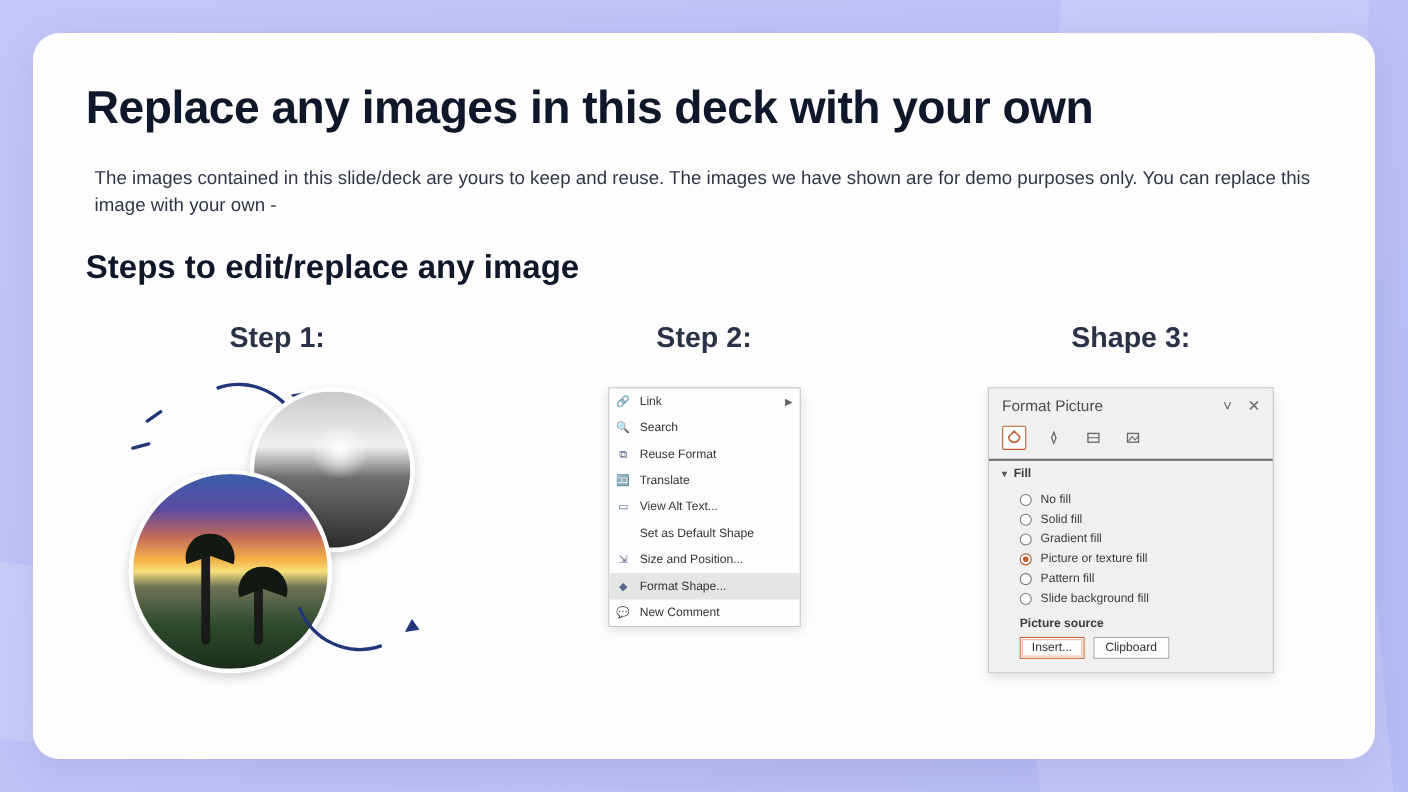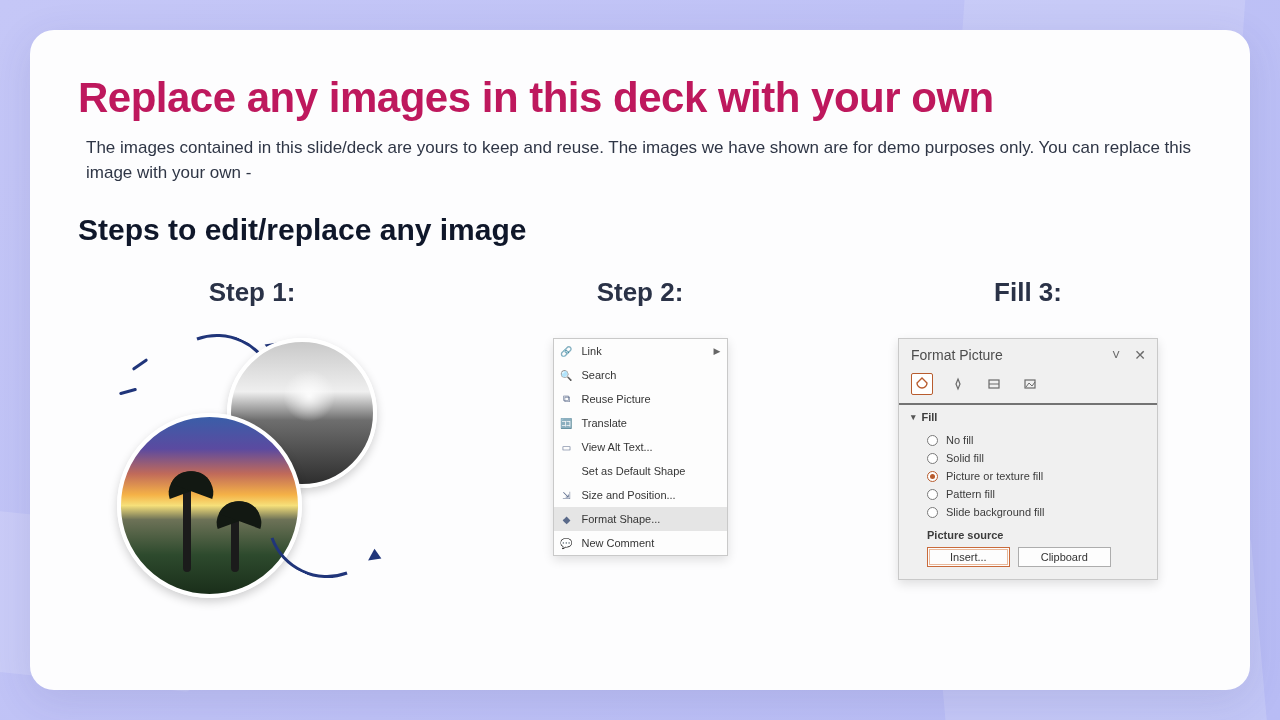"Replace any images in this" .title { color: #be185d -> #0f172a; margin-bottom: 14px -> 28px }
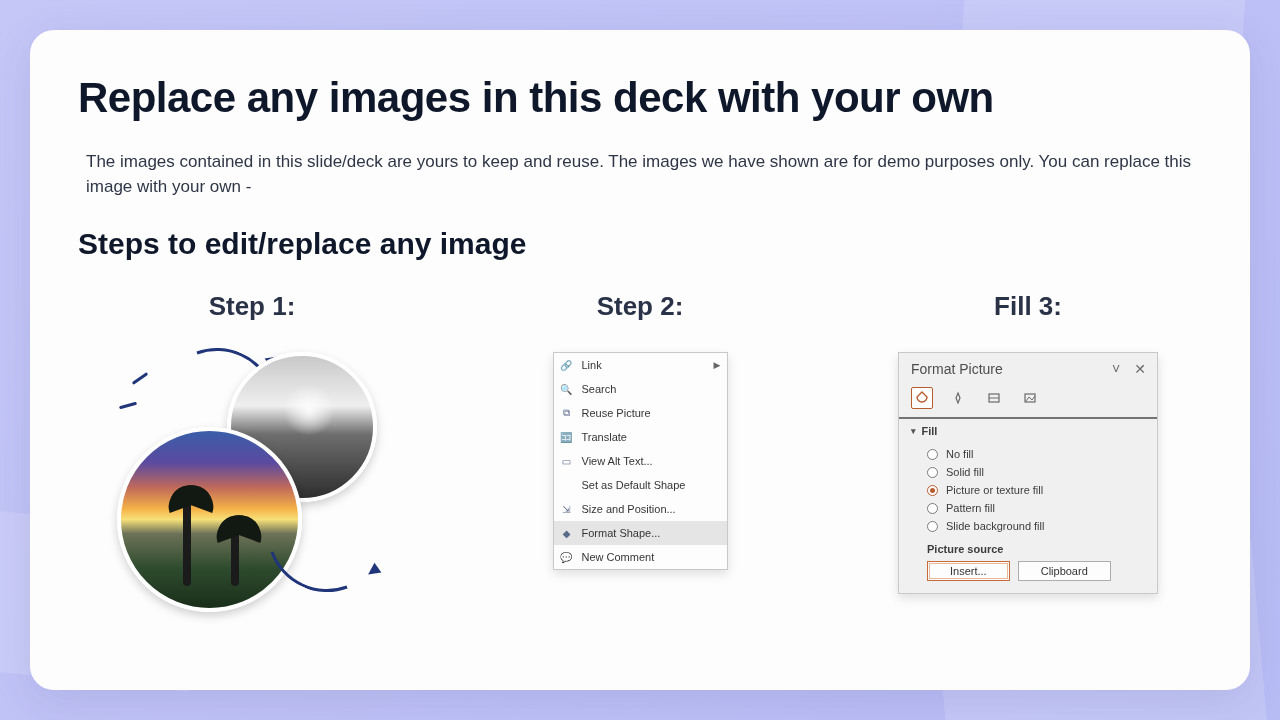"Fill 3:" div.step-label { text: Fill -> Shape }
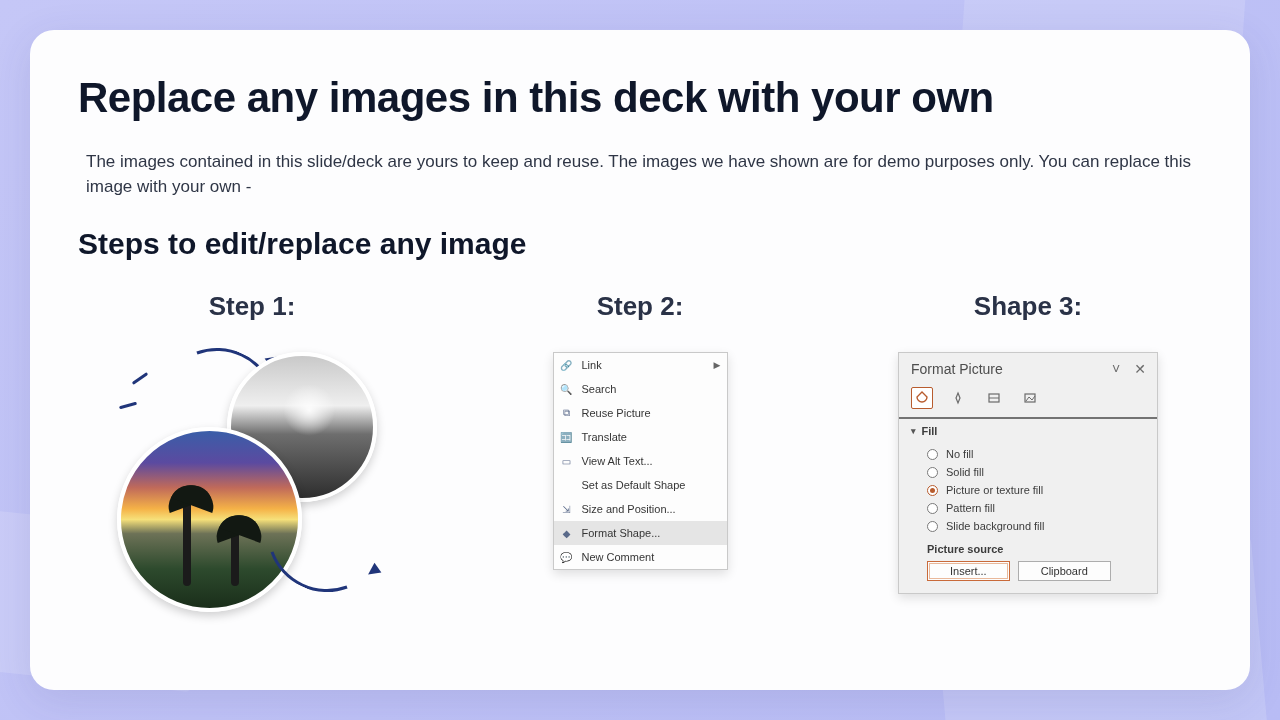"Reuse Picture" span { text: Picture -> Format }
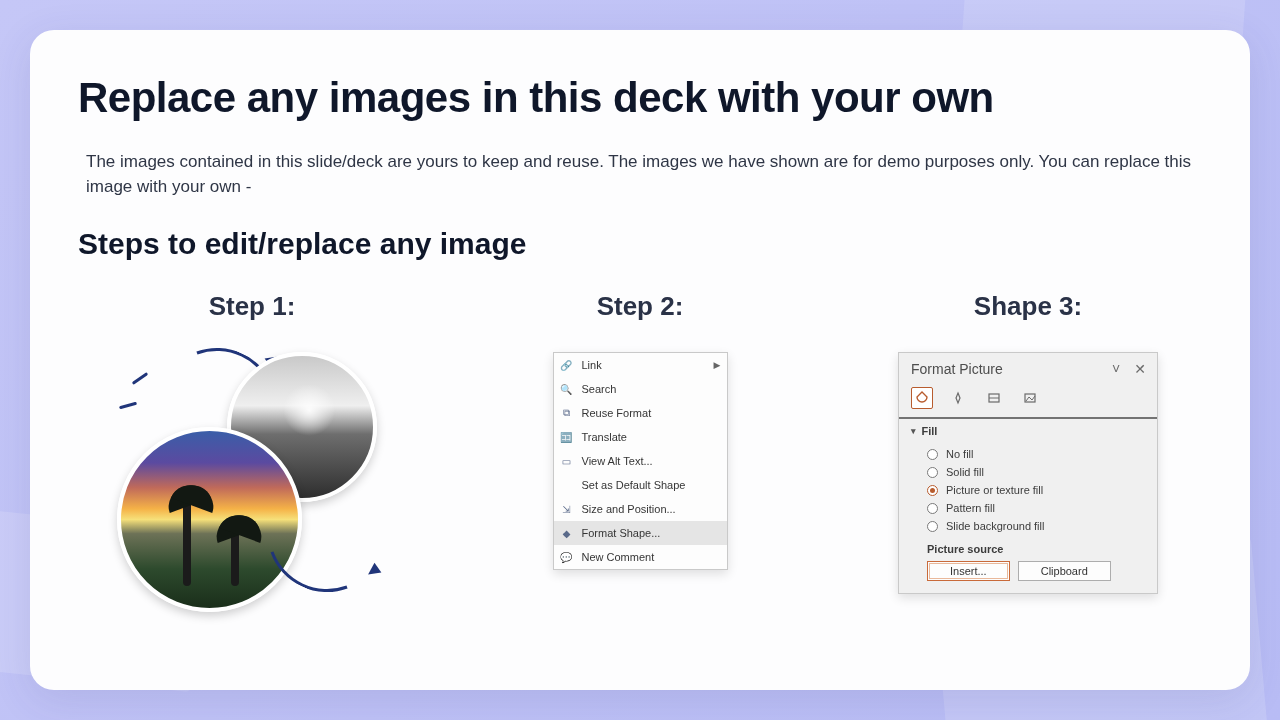"Gradient fill" div.radio-row { html: none -> <div> <span></span> <span>Gradient fill</span> </div> }
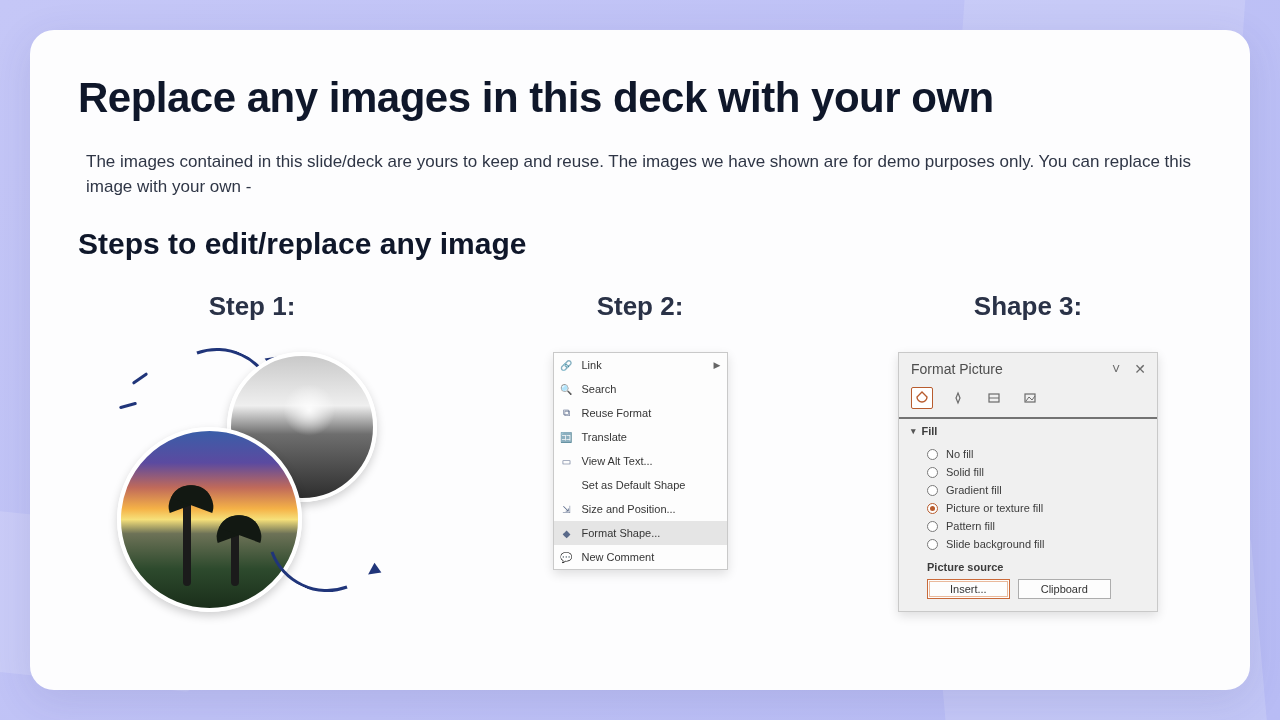"Insert..." .pbtn { padding: 3px 22px -> 3px 10px }
